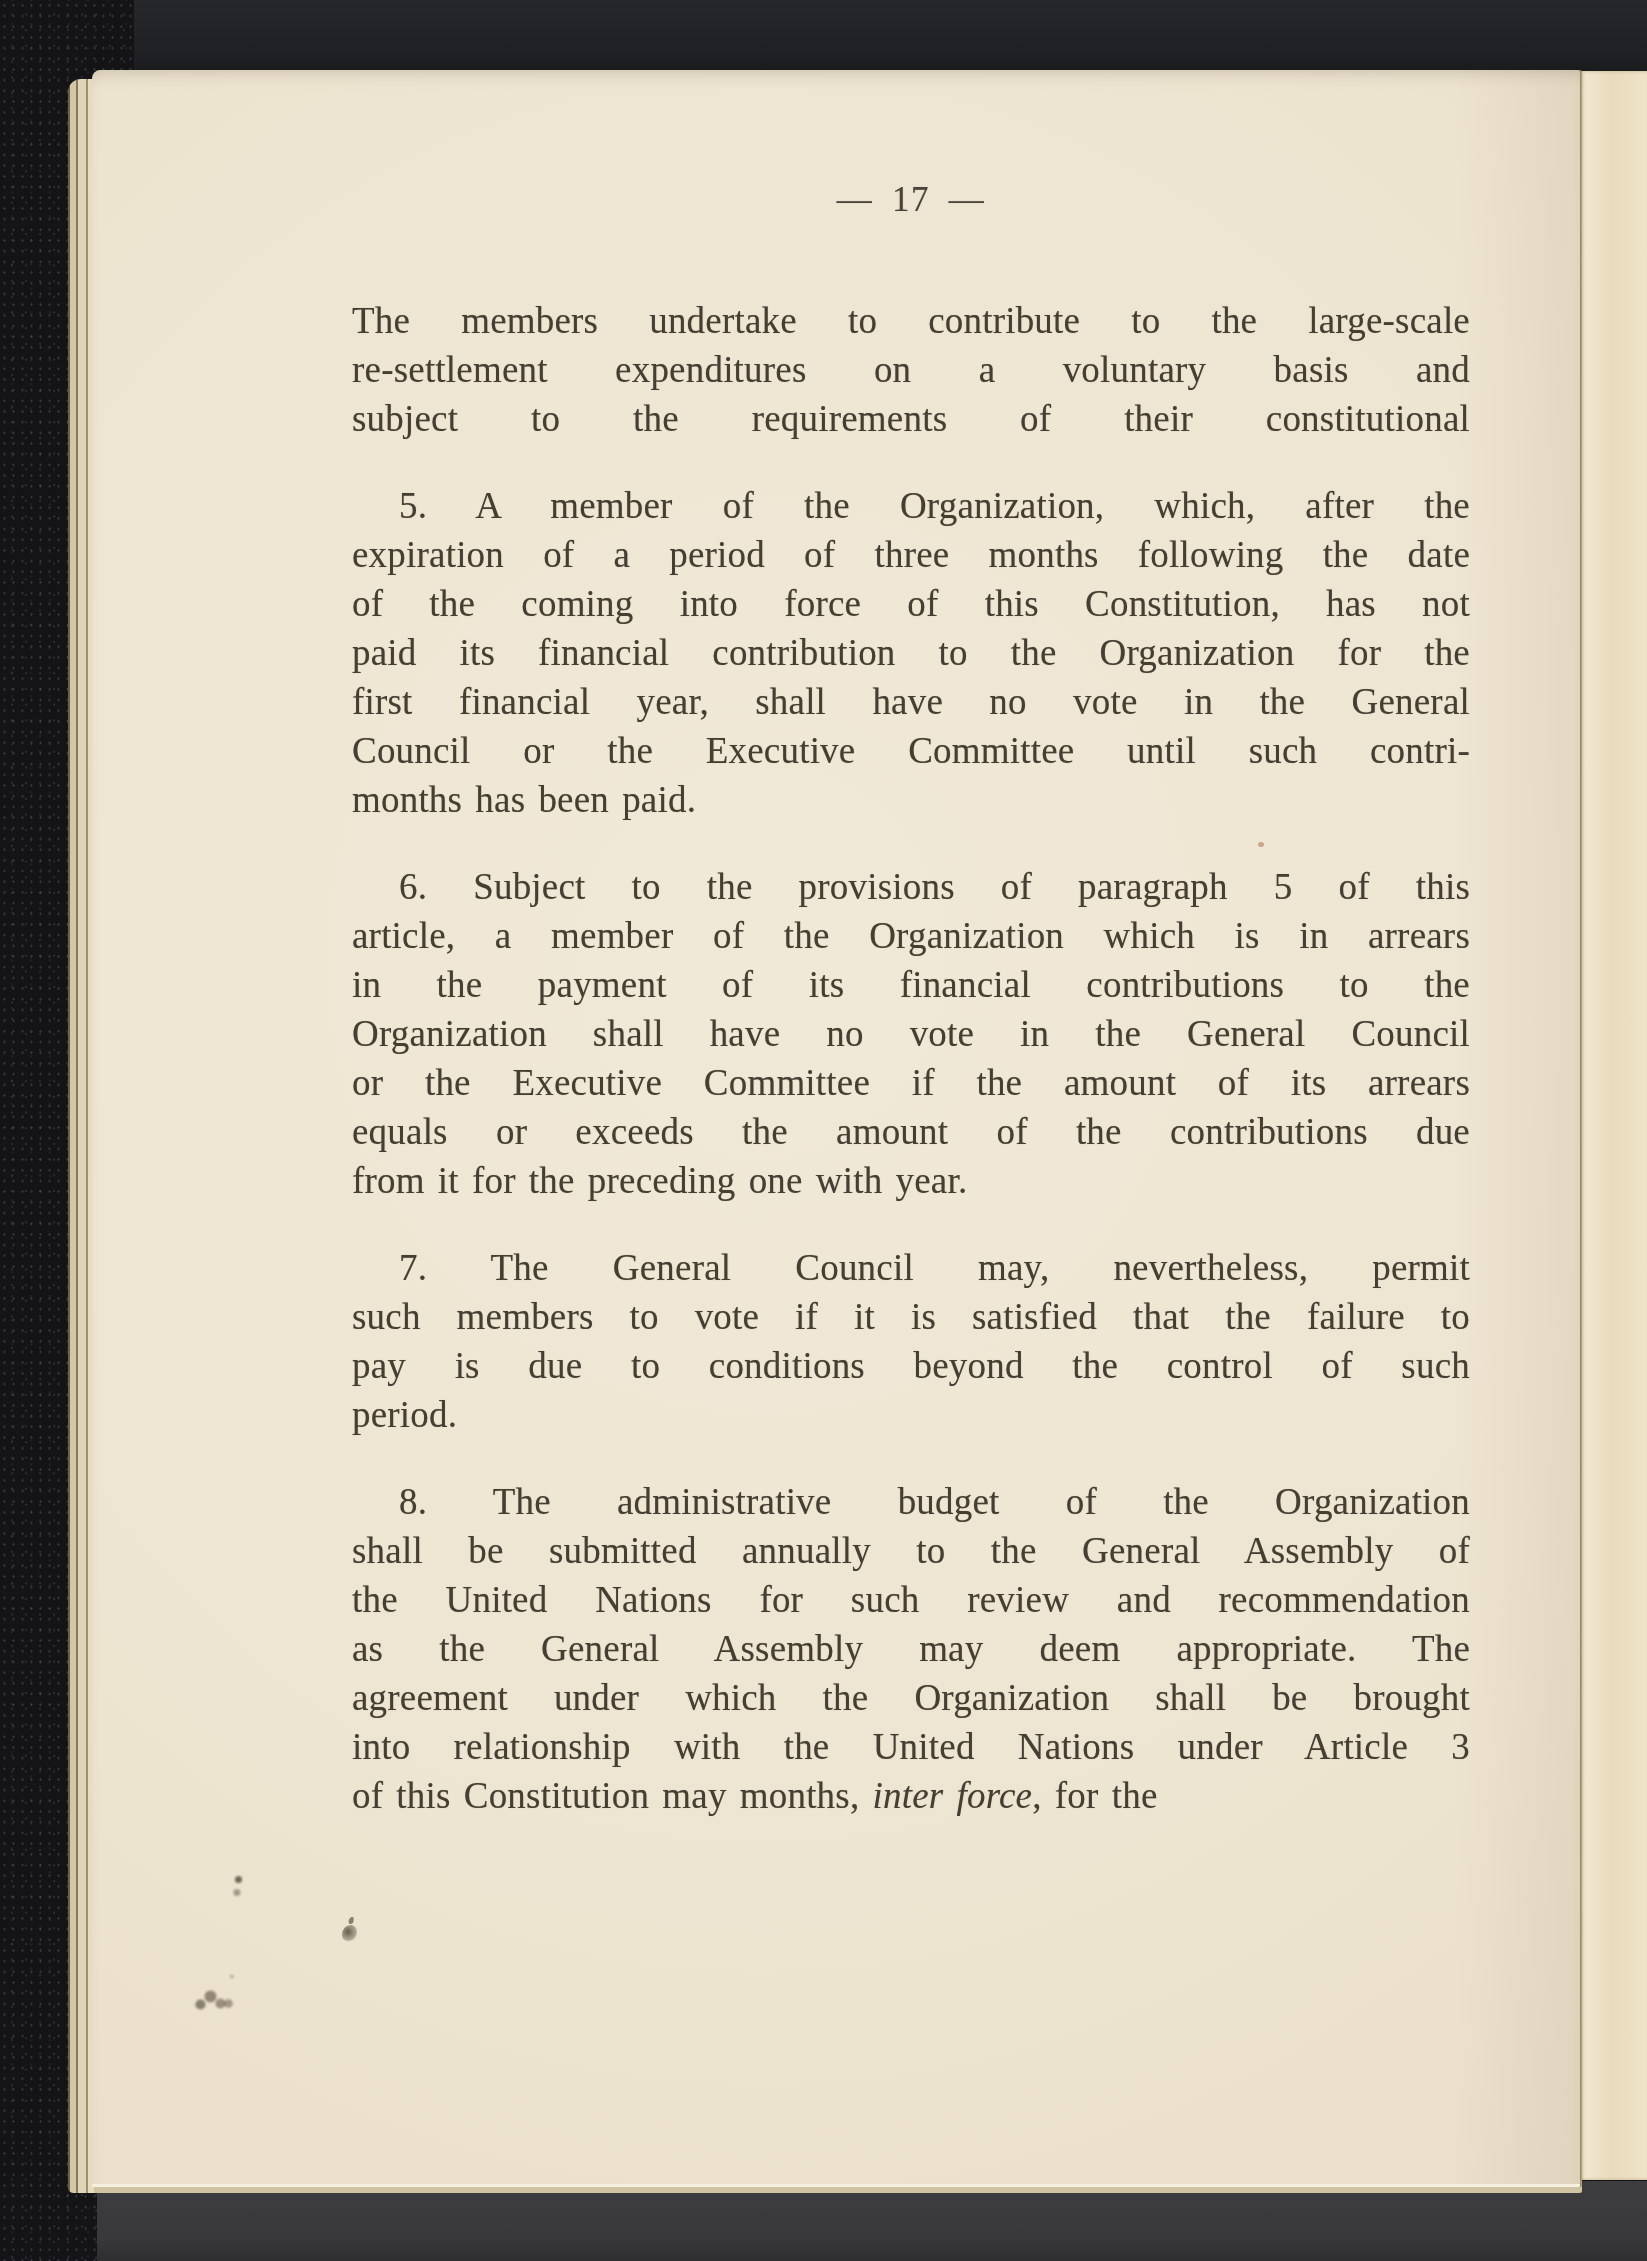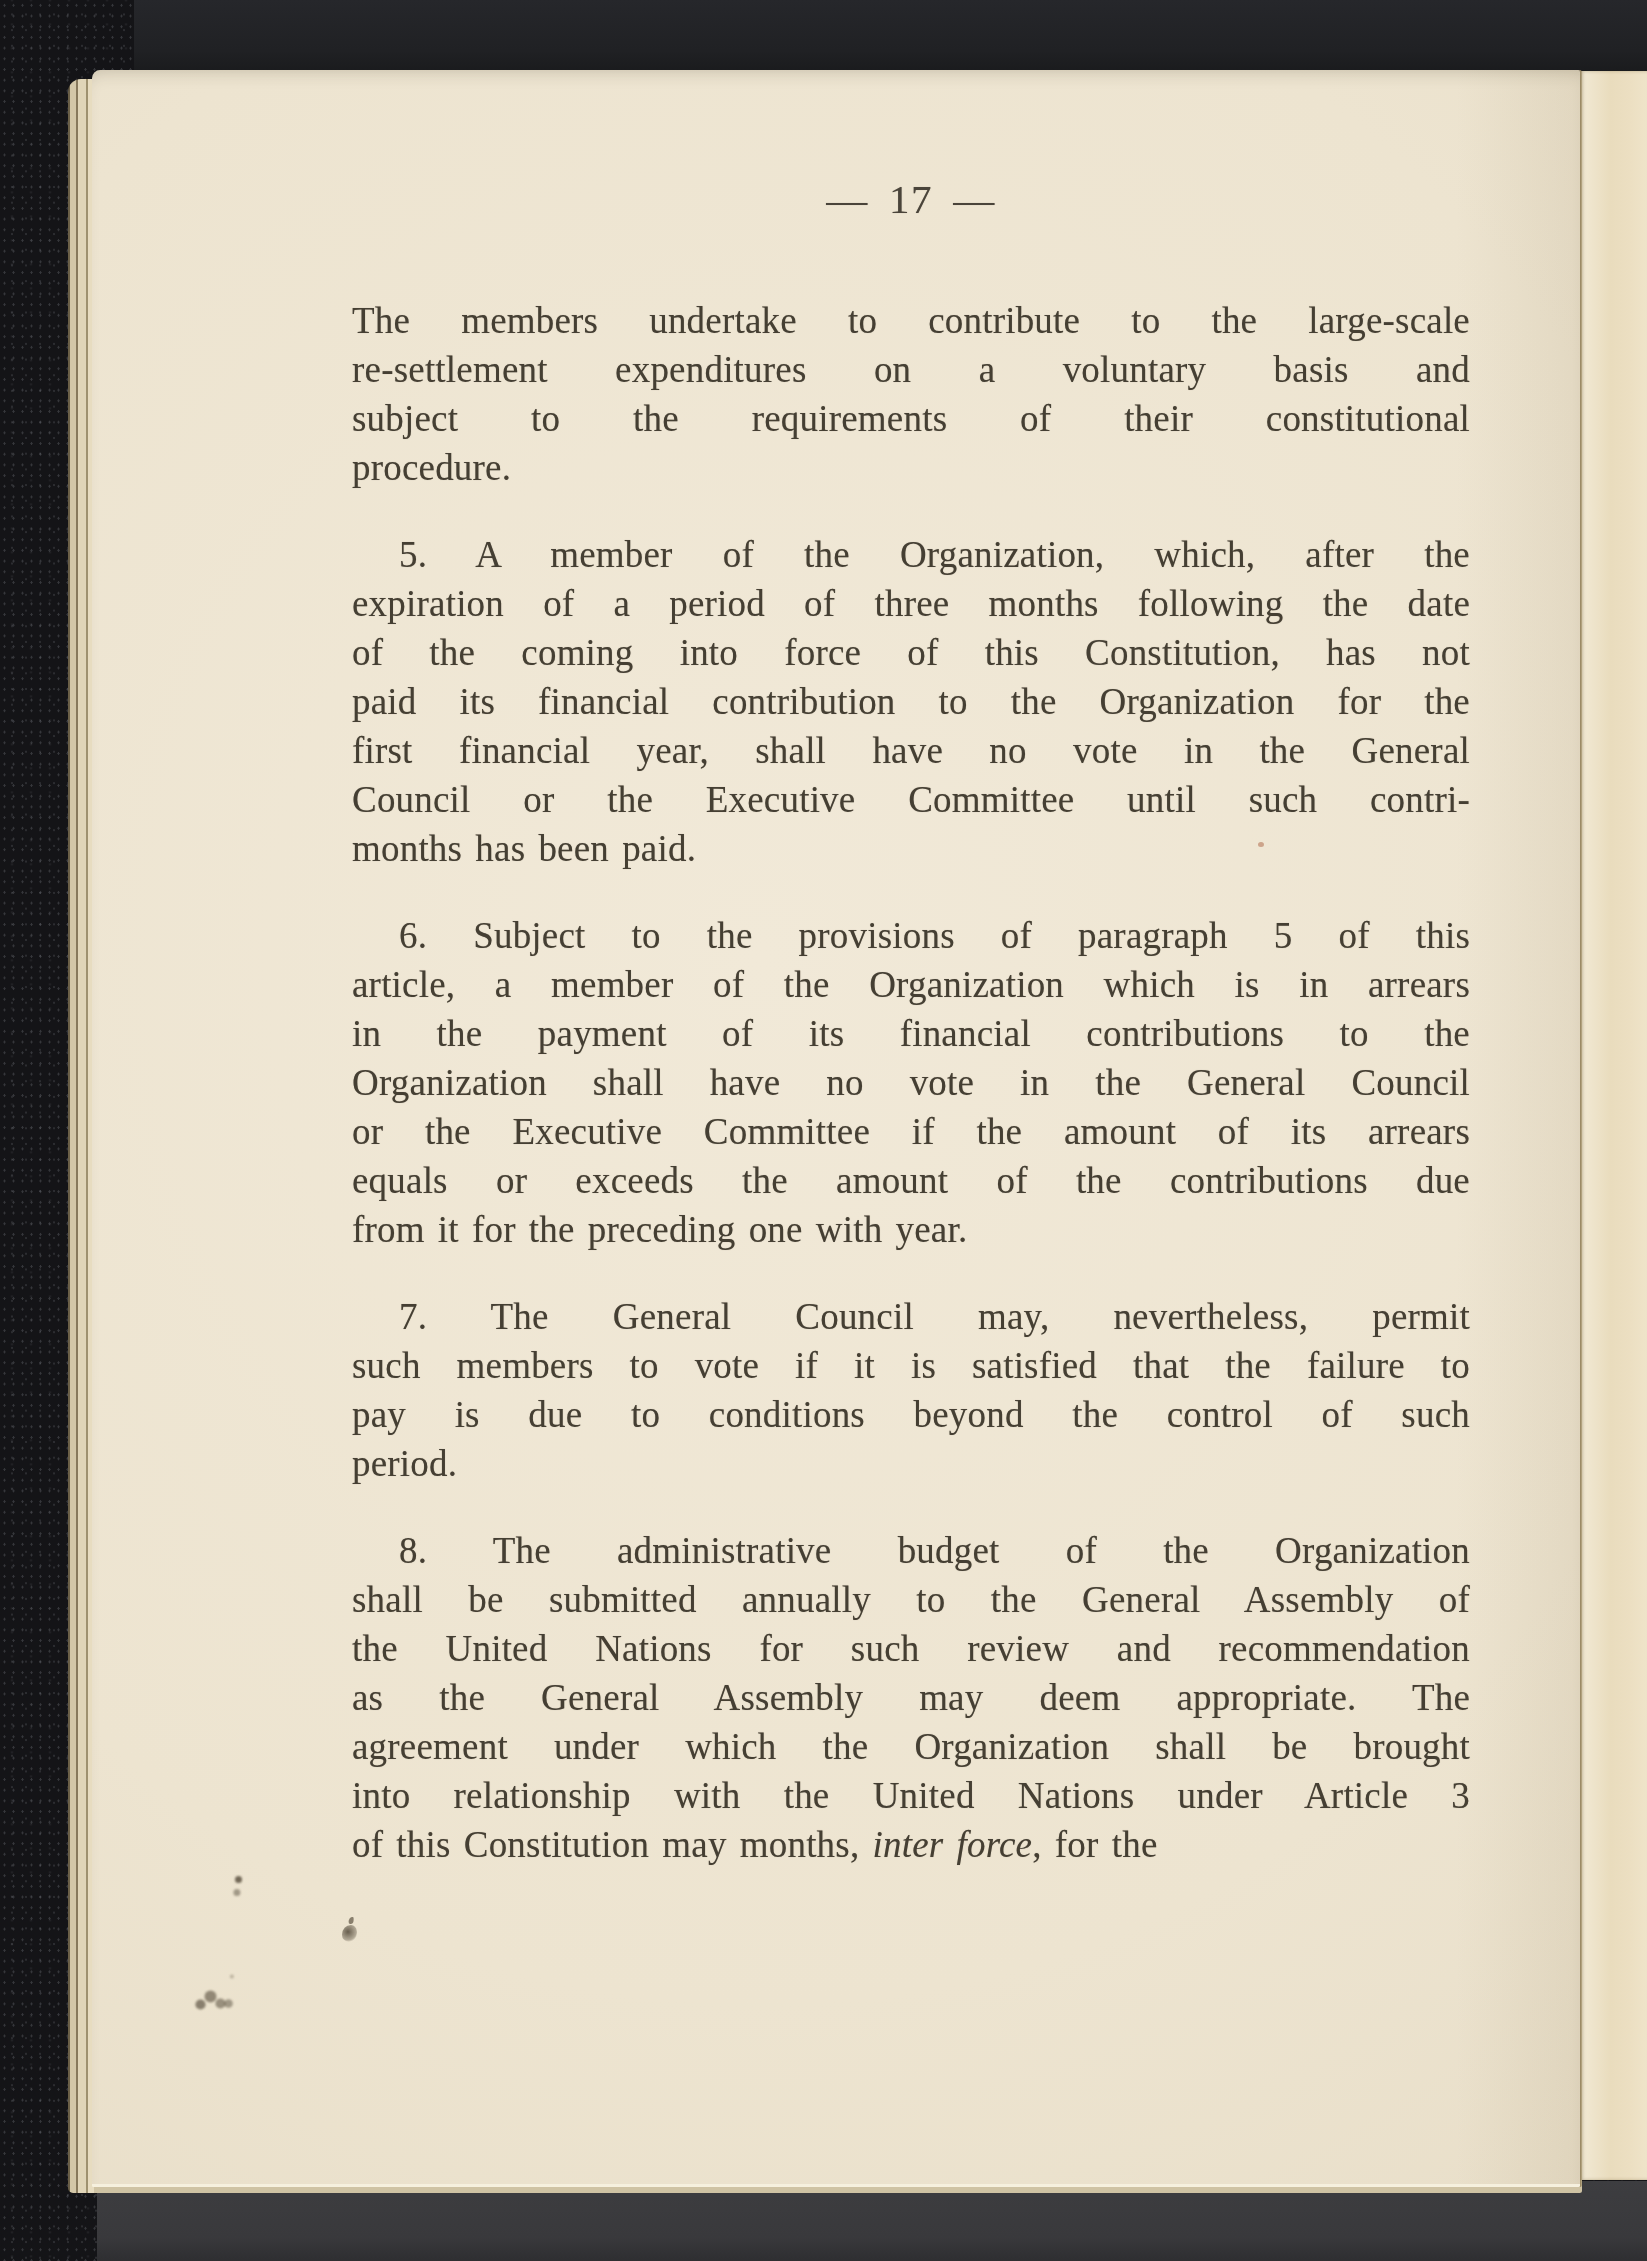"— 17 —" .page-number { font-size: 41px -> 35px }
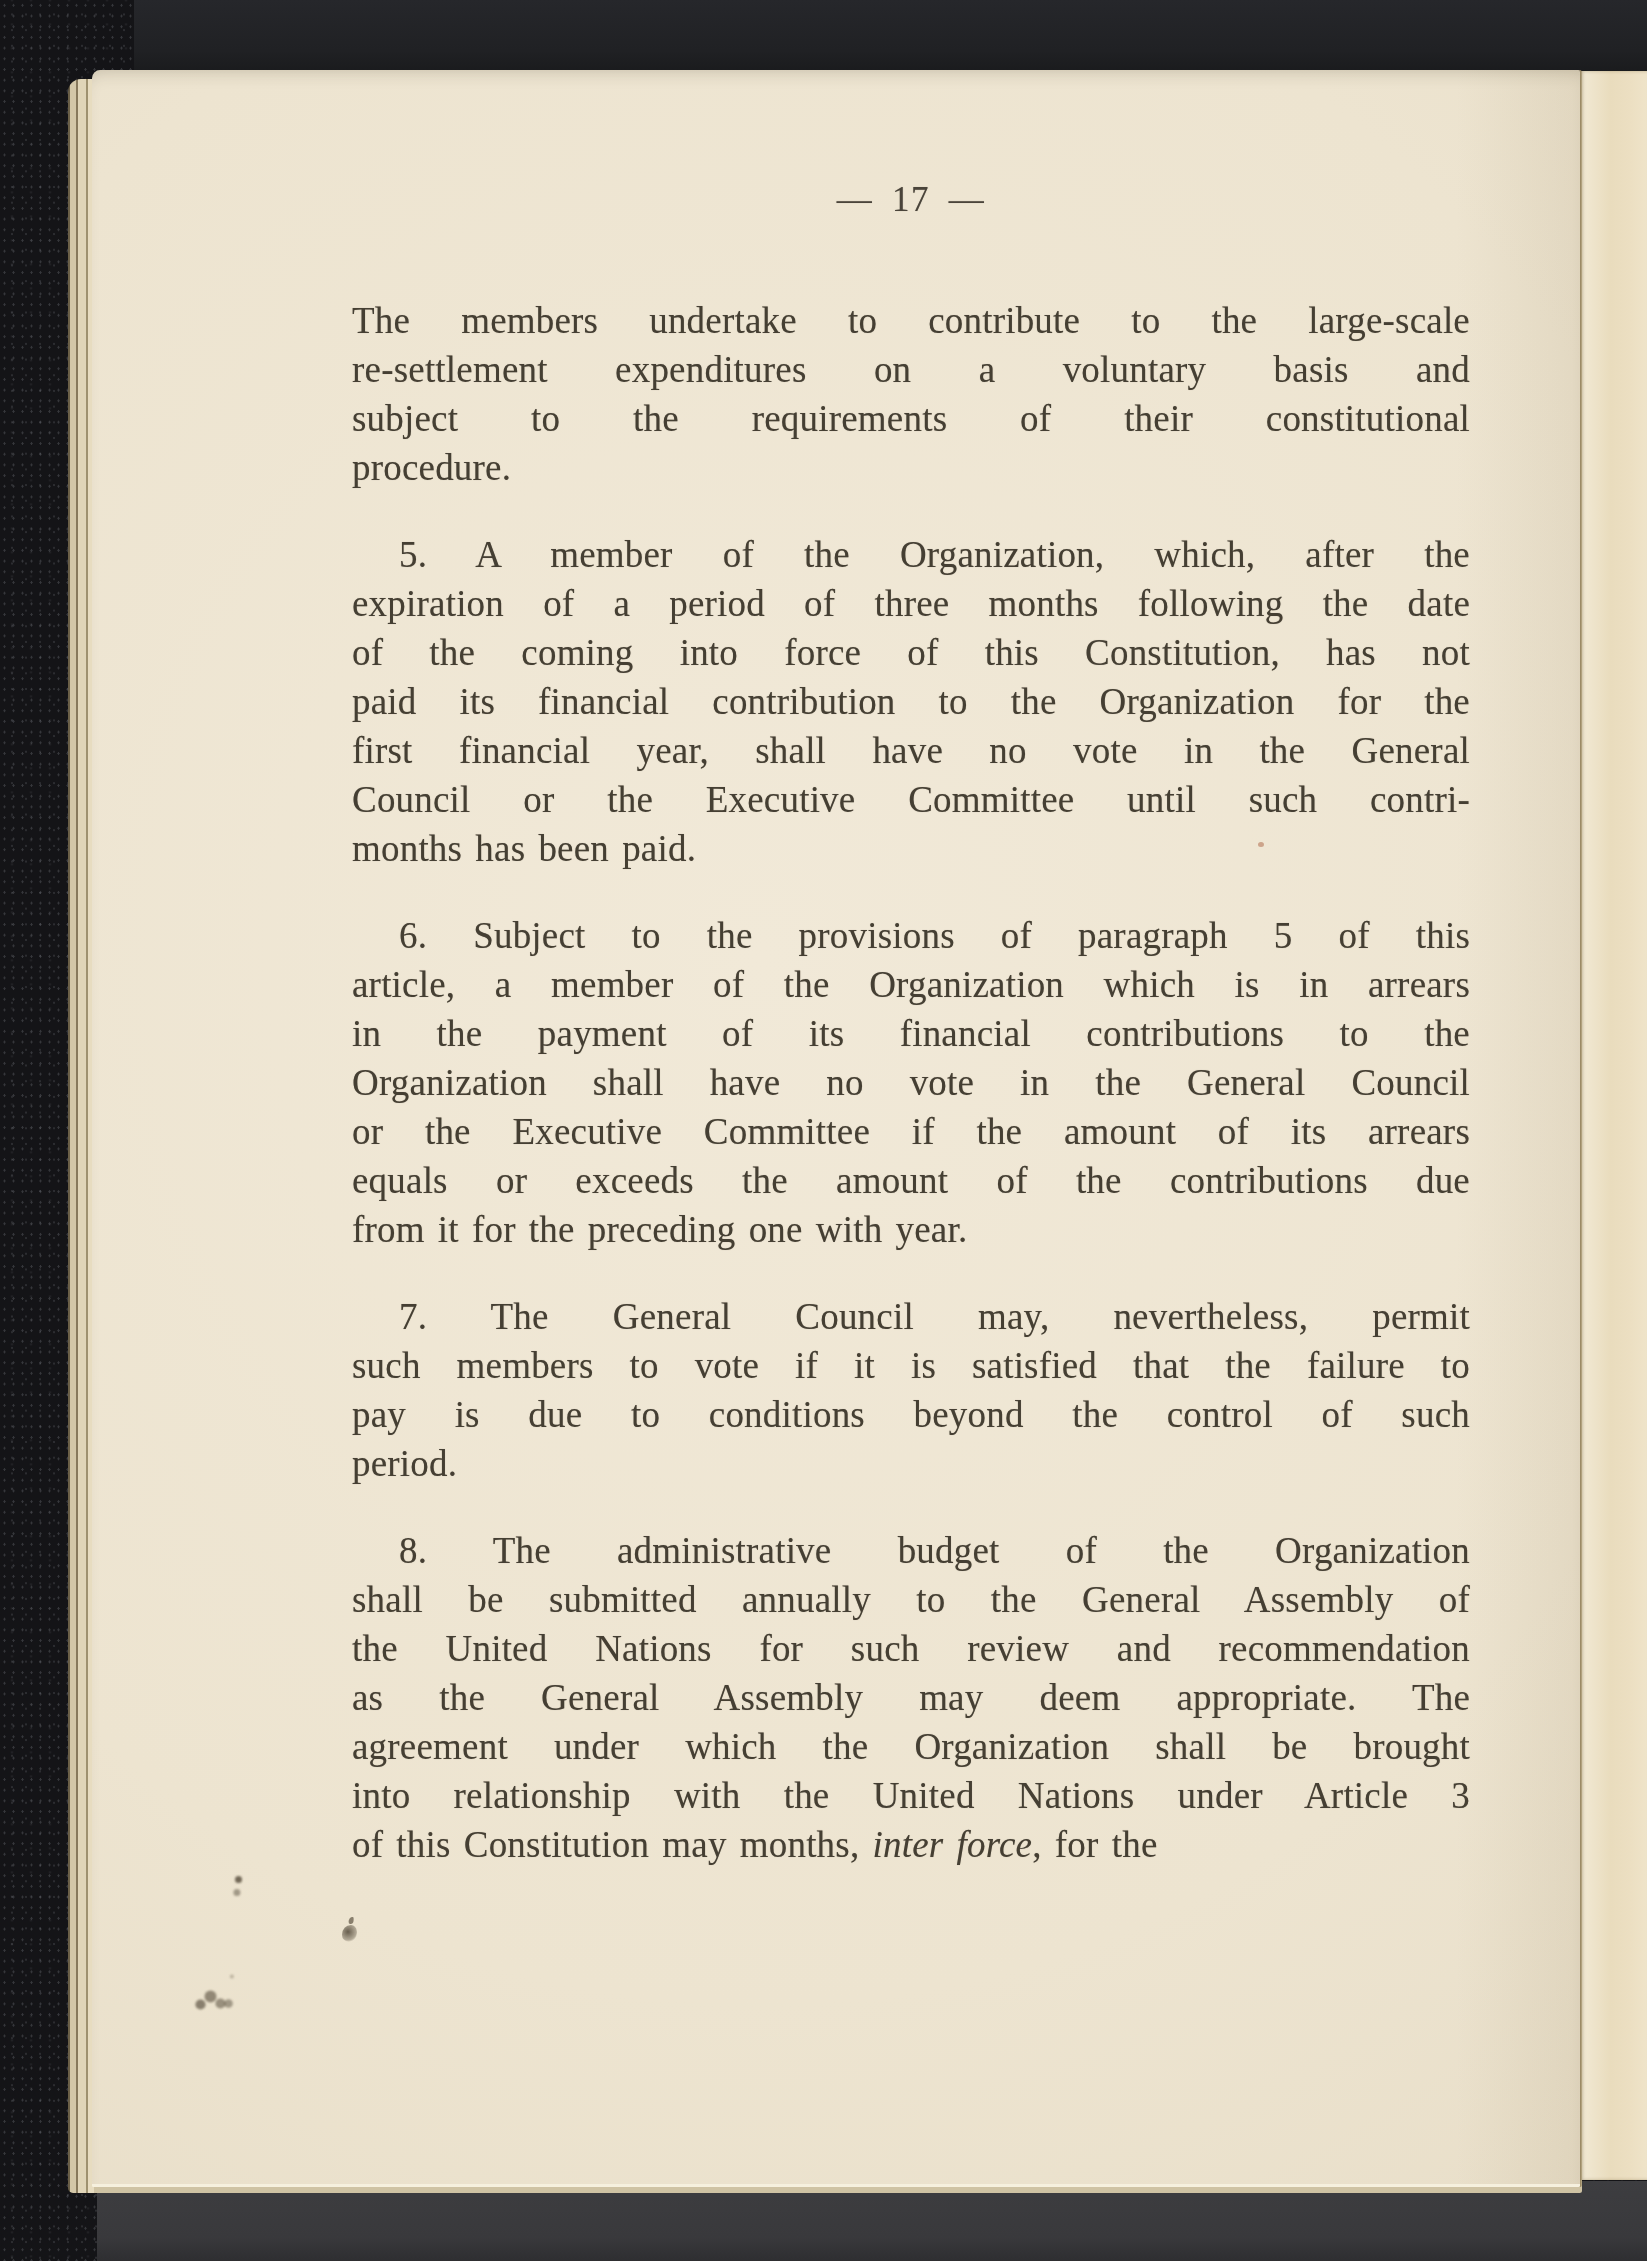"procedure." div.line { html: <div>procedure.</div> -> none }
